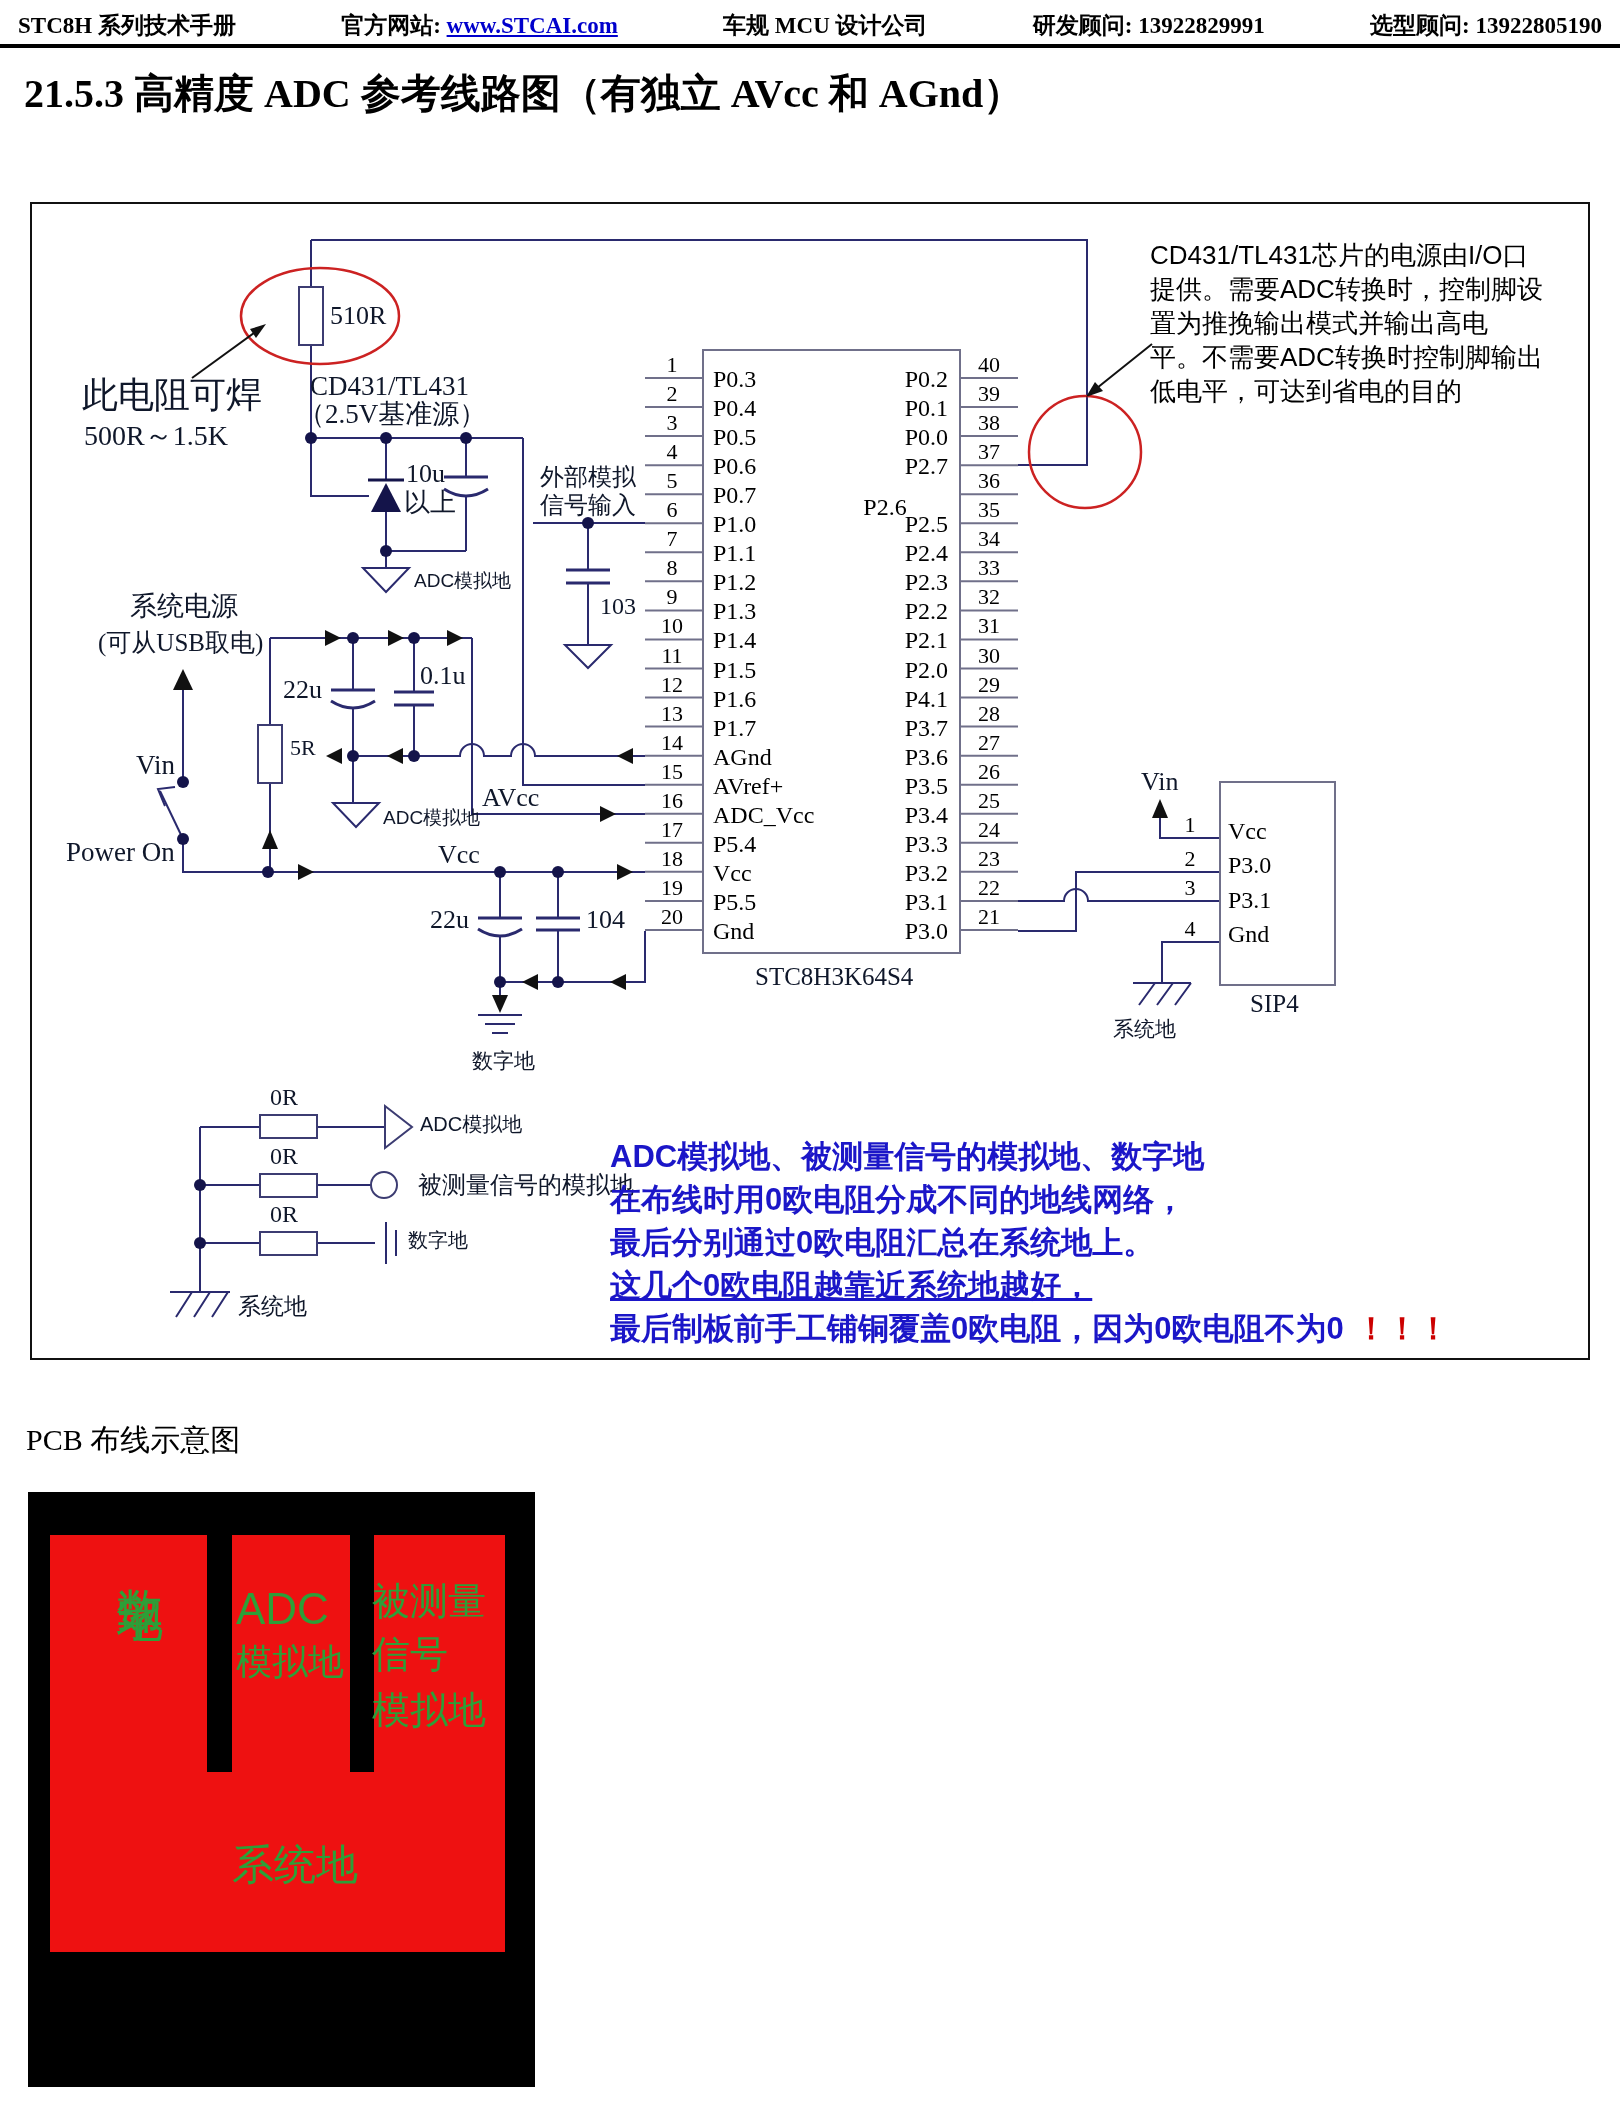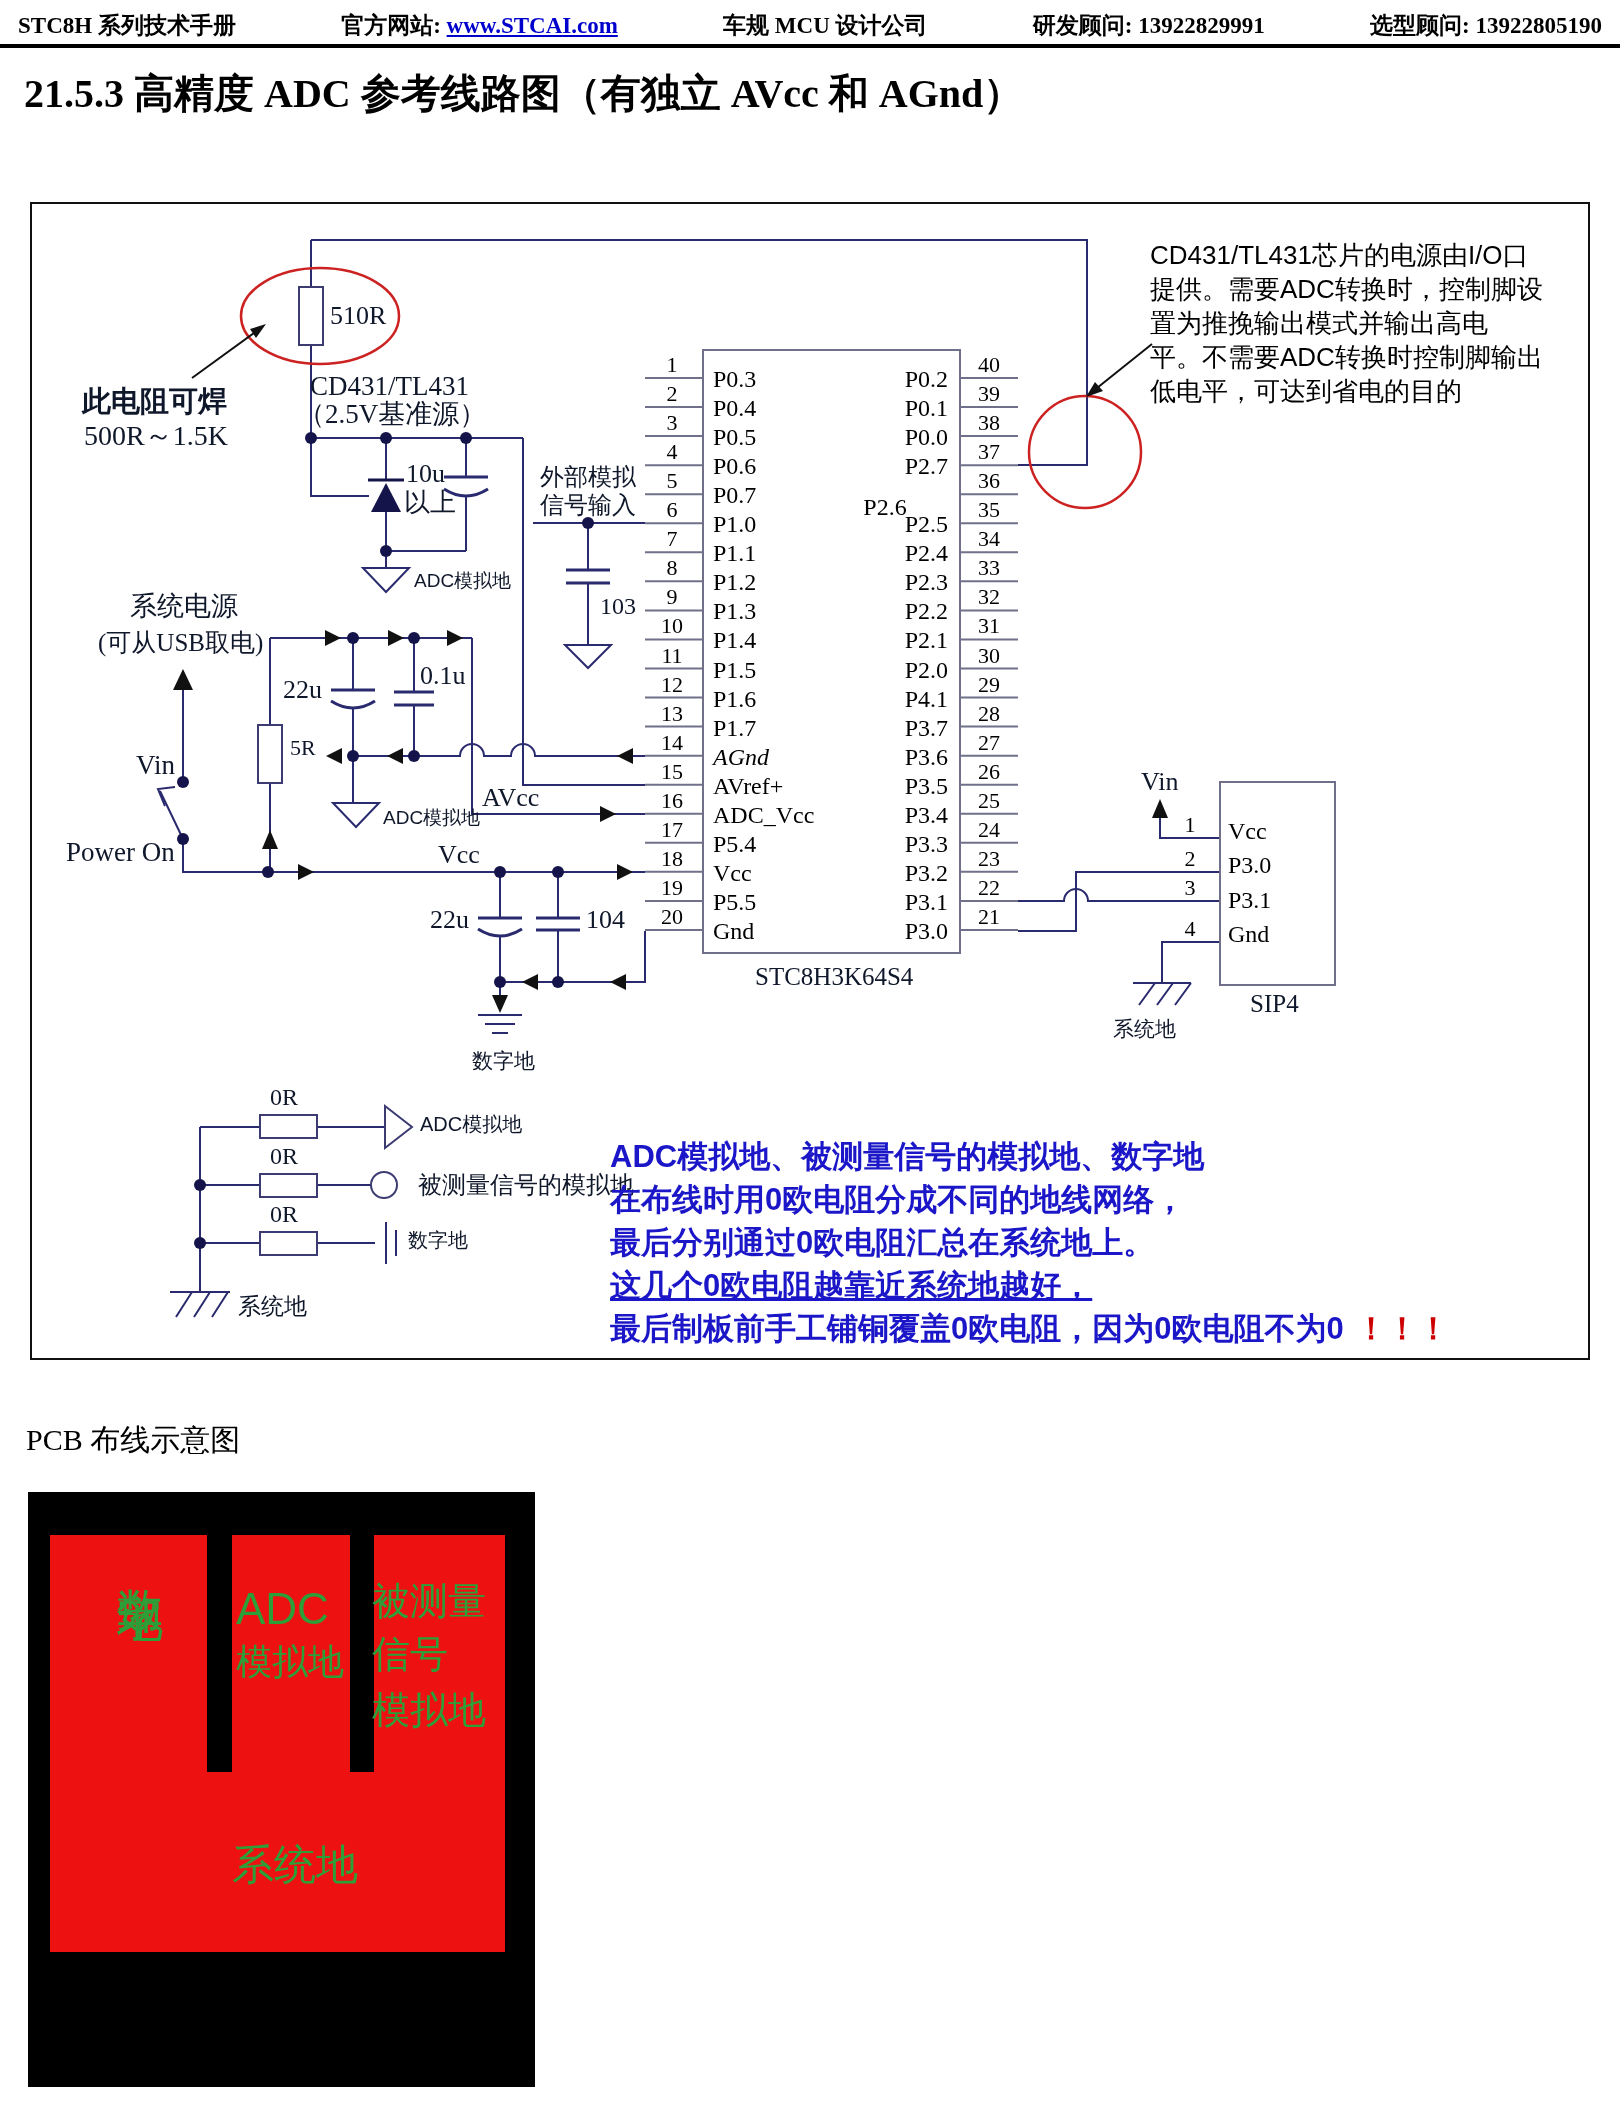"此电阻可焊" div.lbl { font-size: 29px -> 36px; font-weight: bold -> none; top: 386px -> 377px }
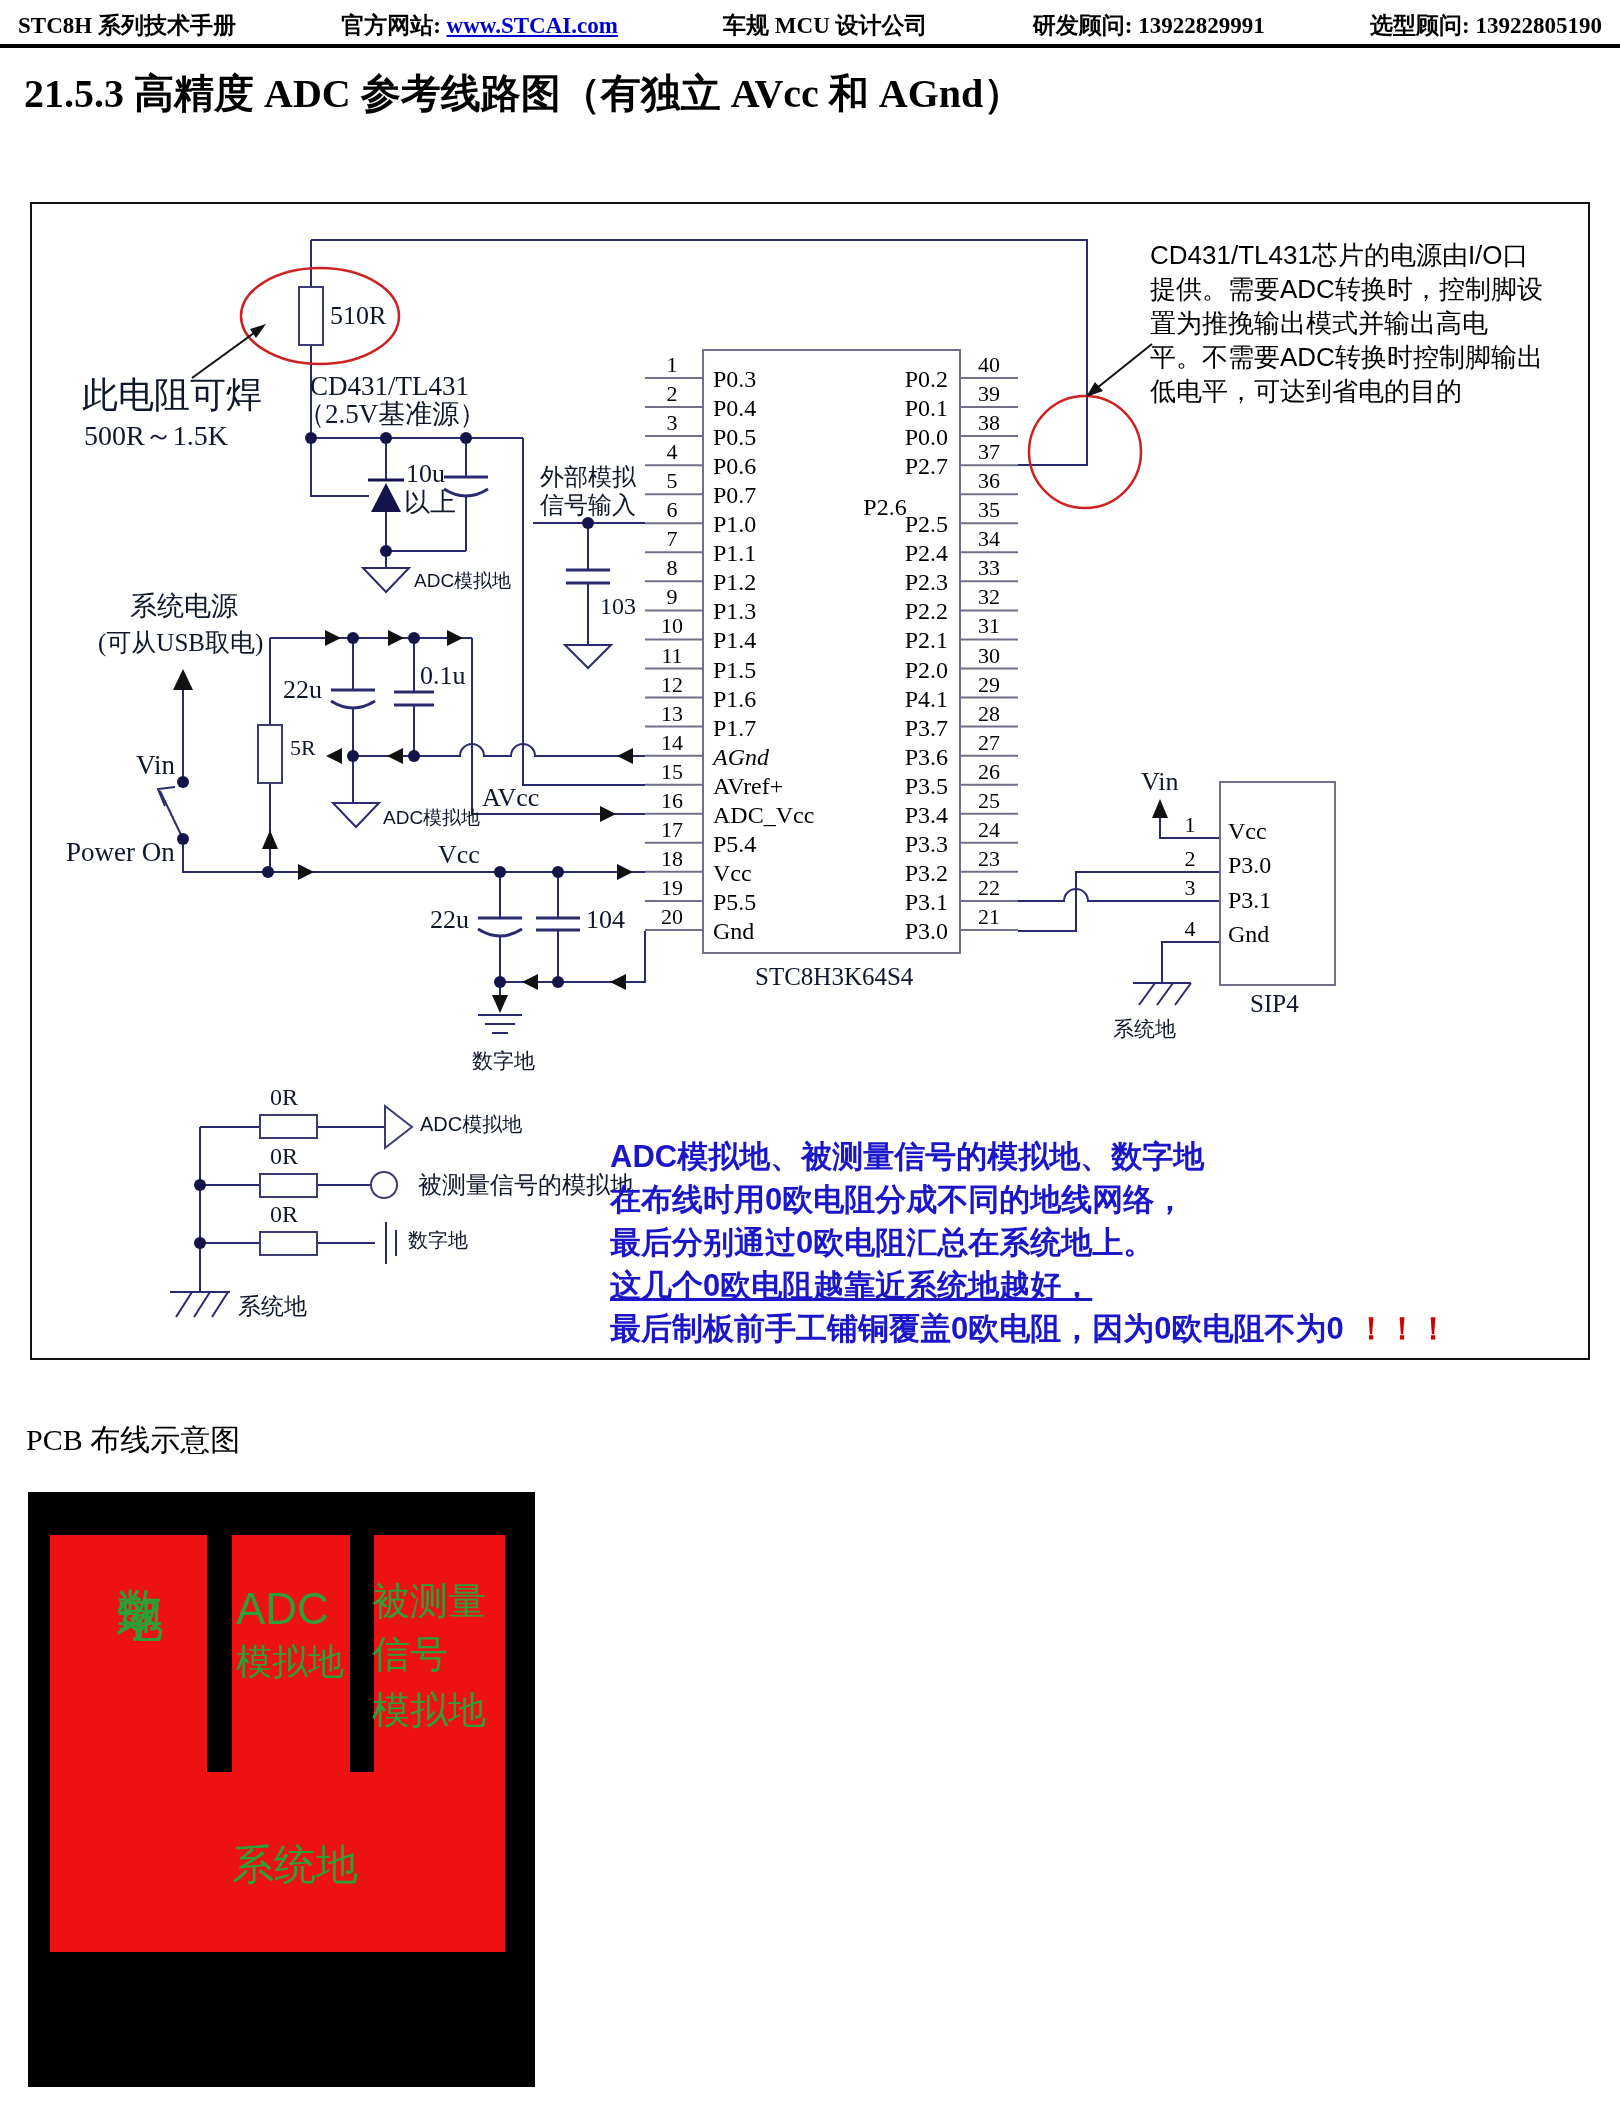"AGnd" div.pin-label { font-style: italic -> none }
